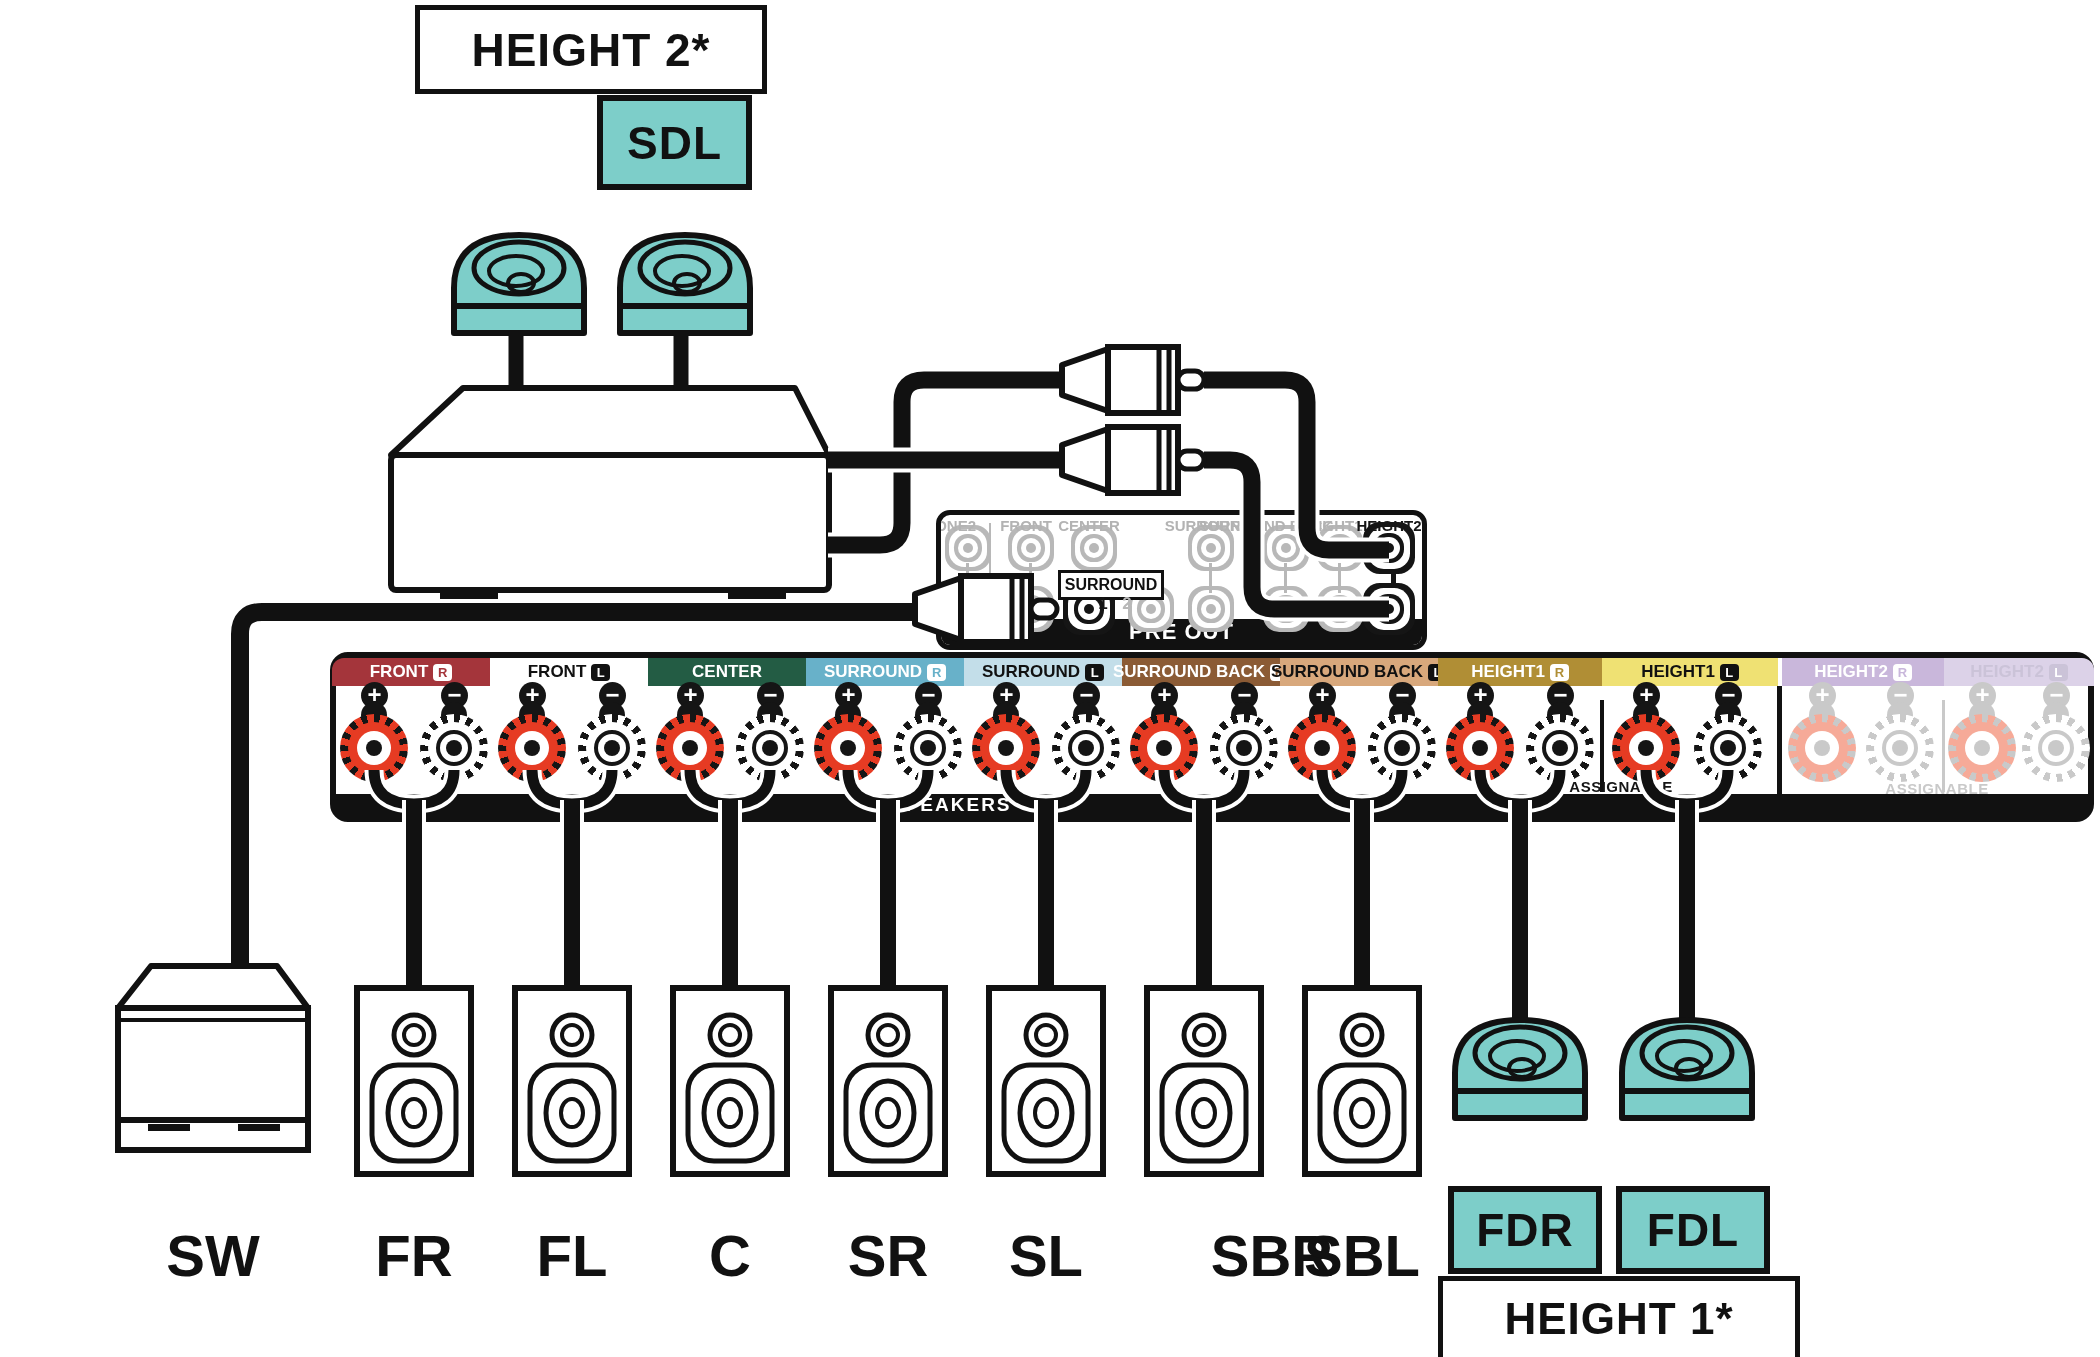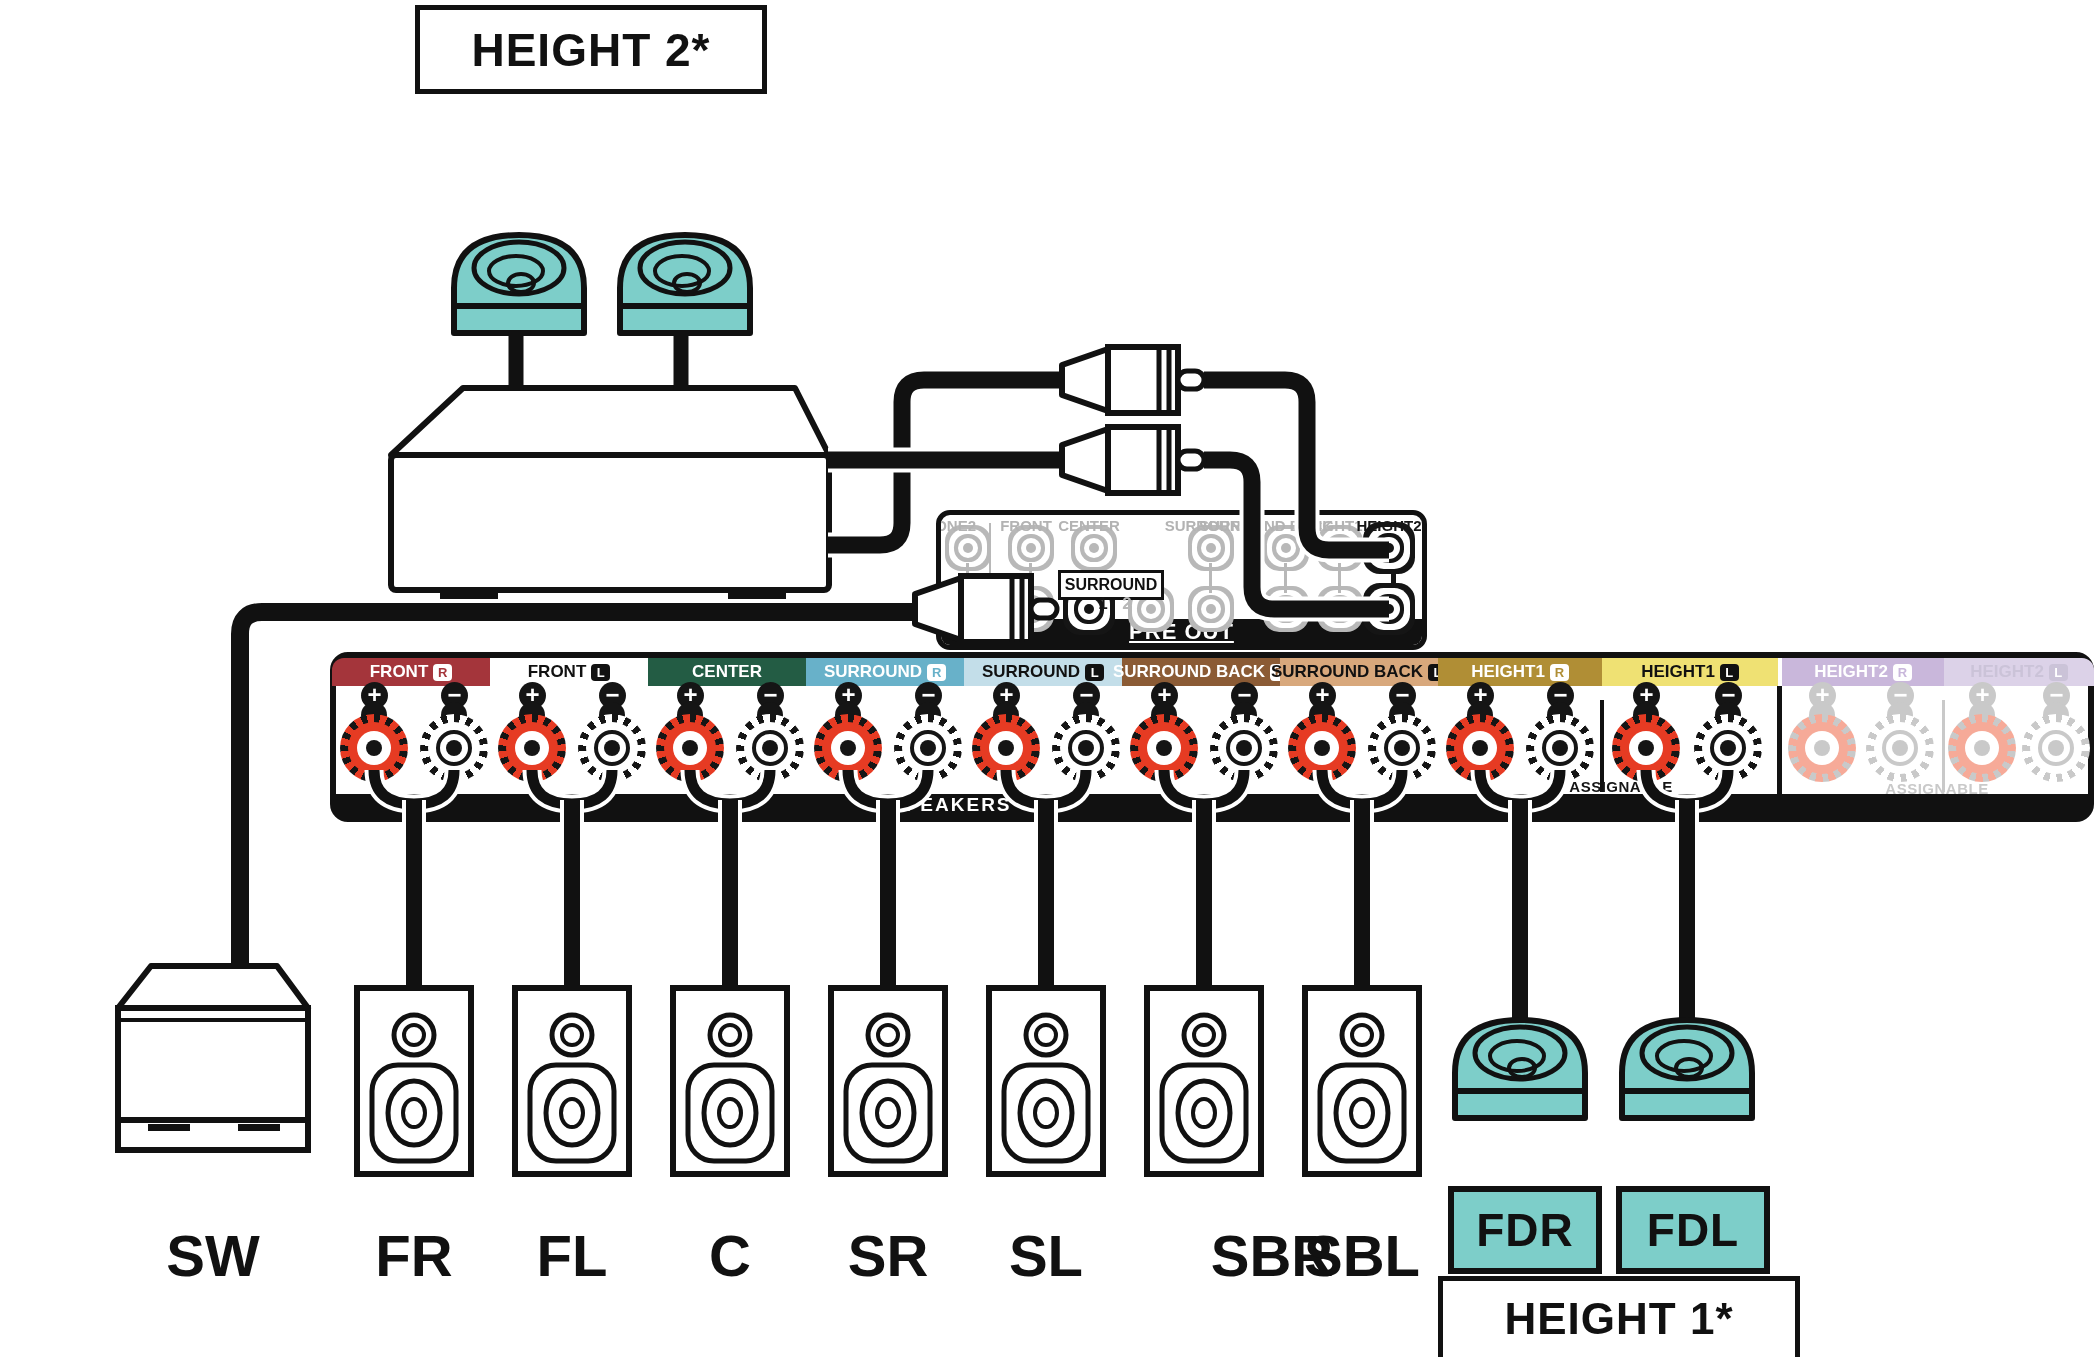"SDL" div.box { html: none -> <div> <span>SDL</span> </div> }
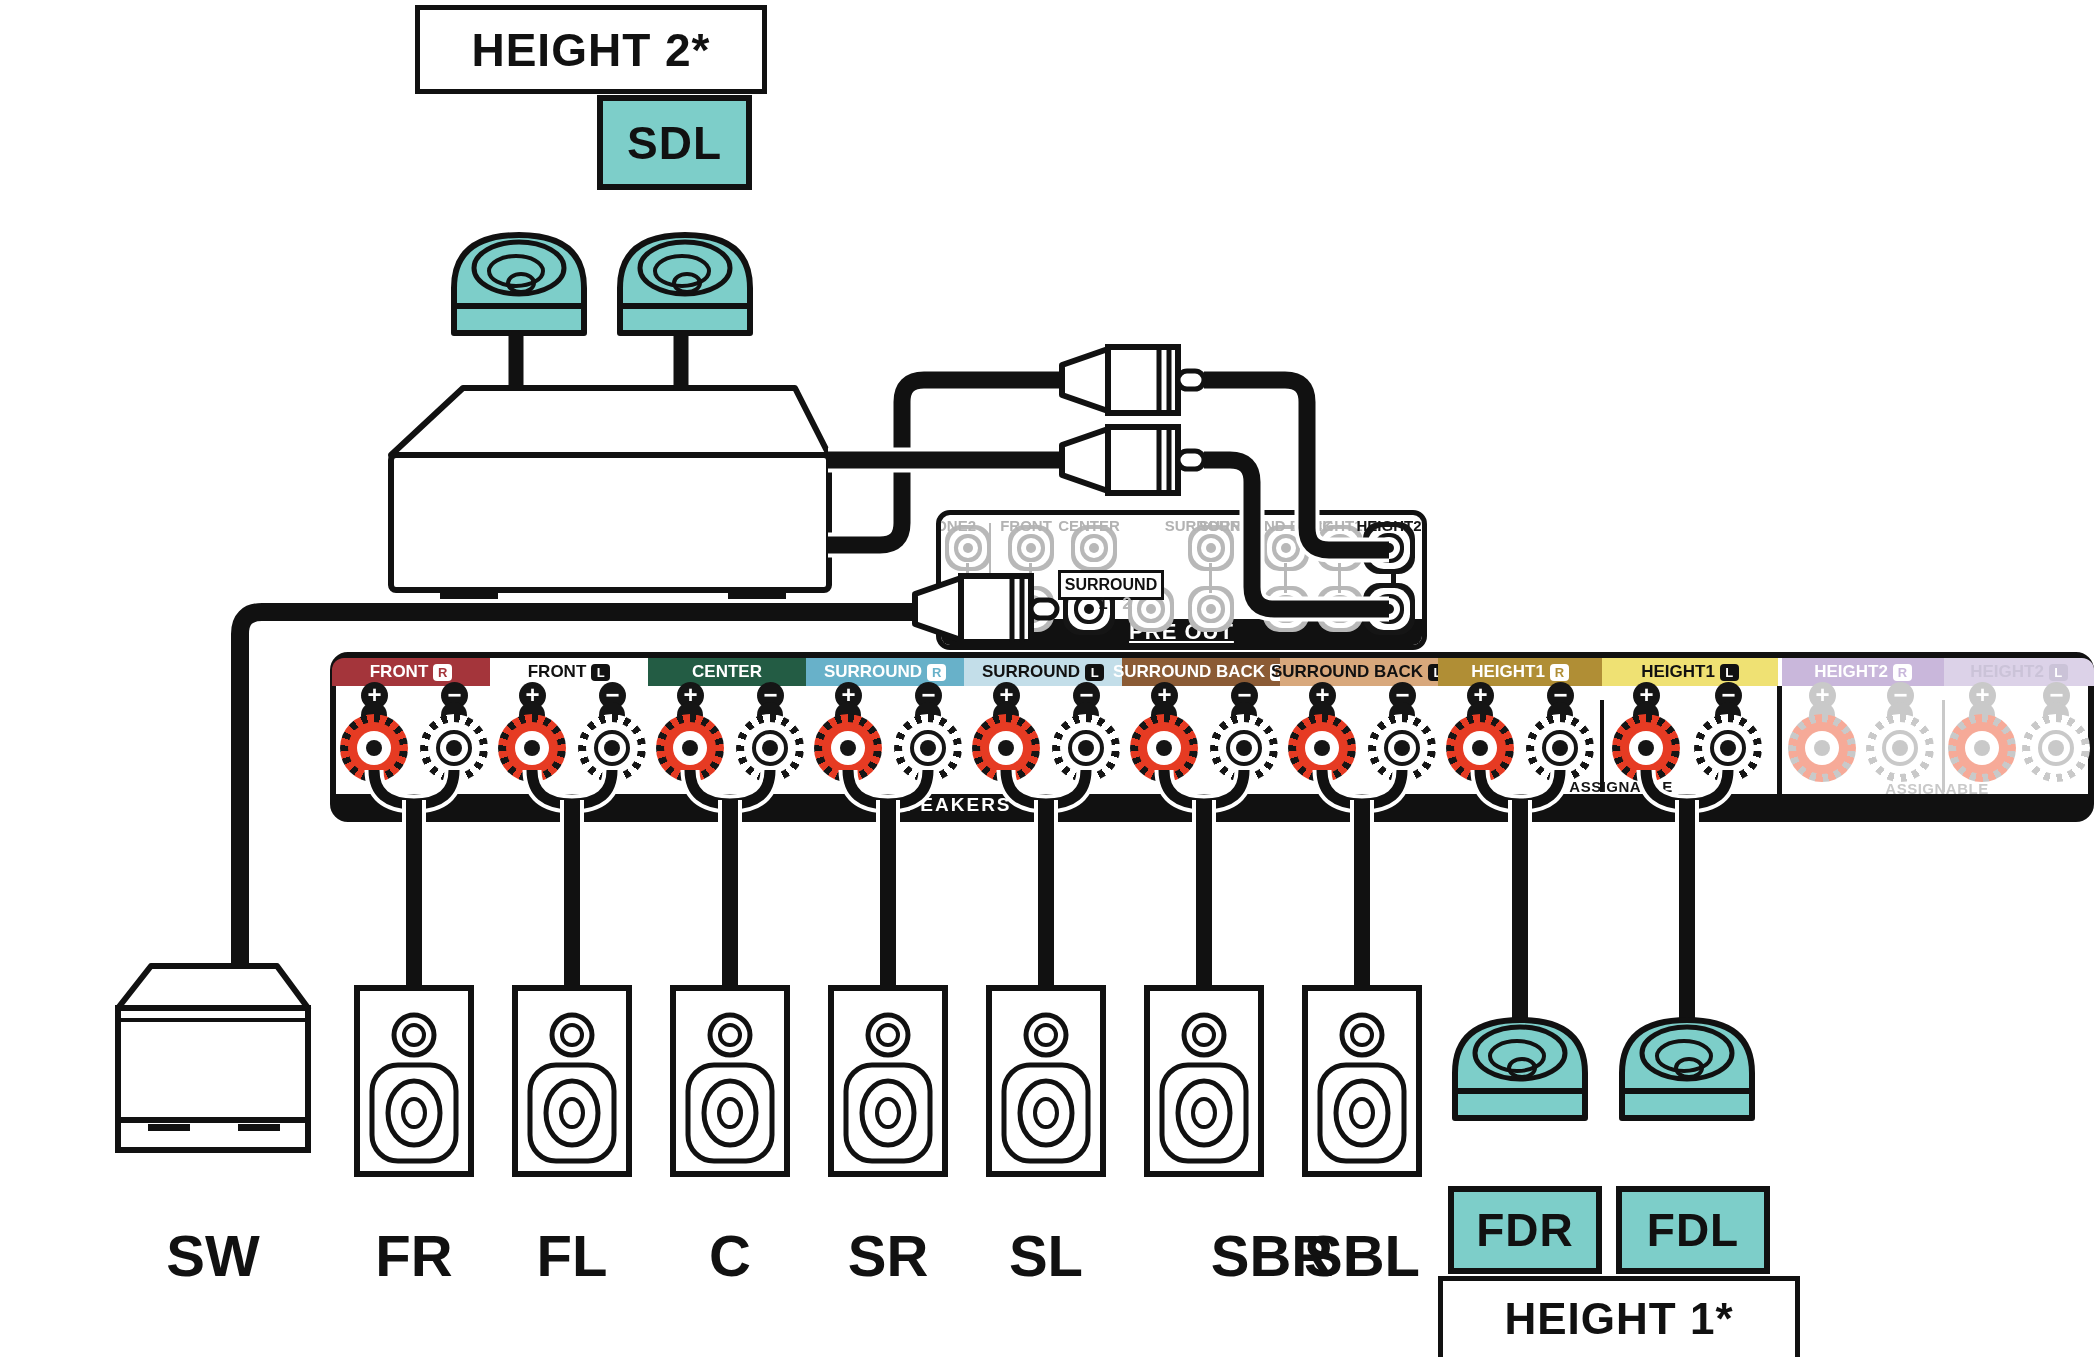"PRE OUT" #preout-bar { text-decoration: underline -> none }
